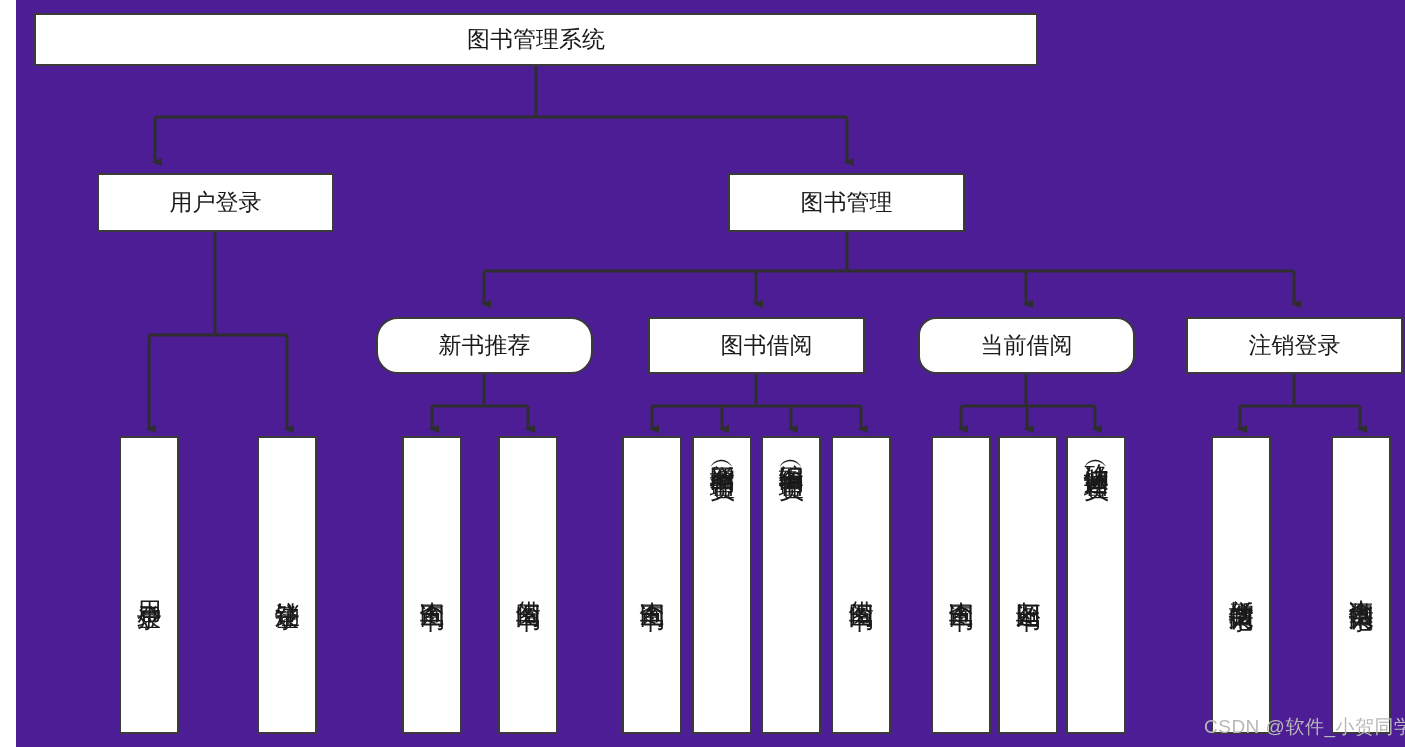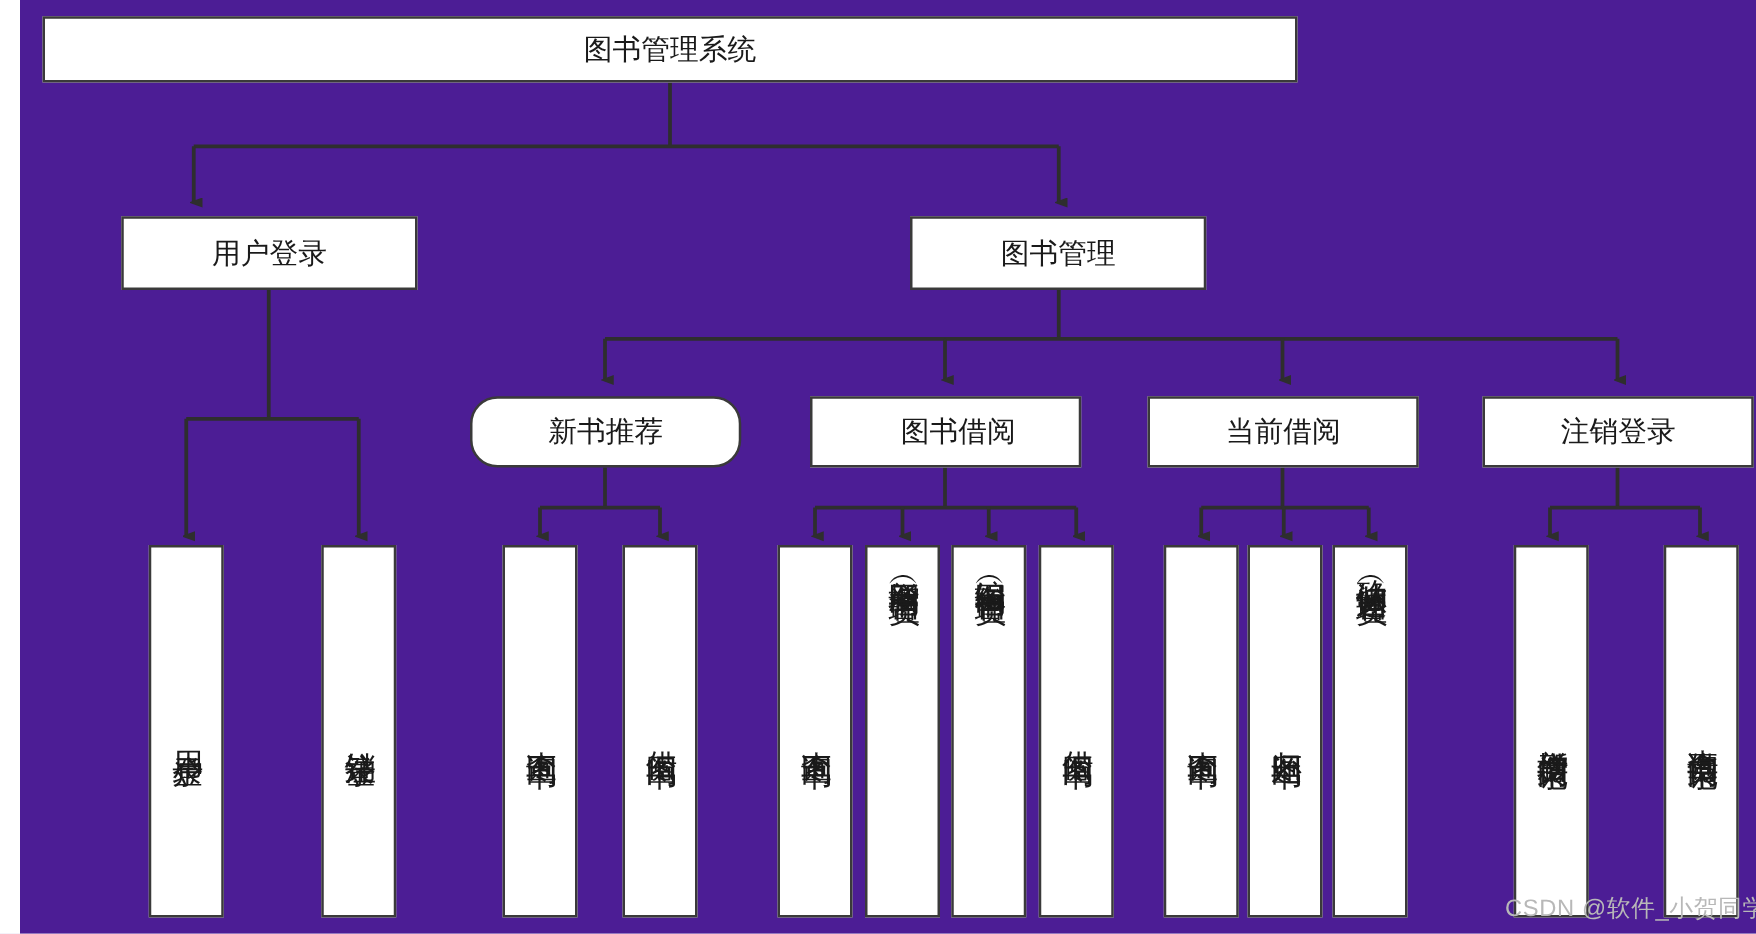"当前借阅" div.node { border-radius: none -> 18px }
